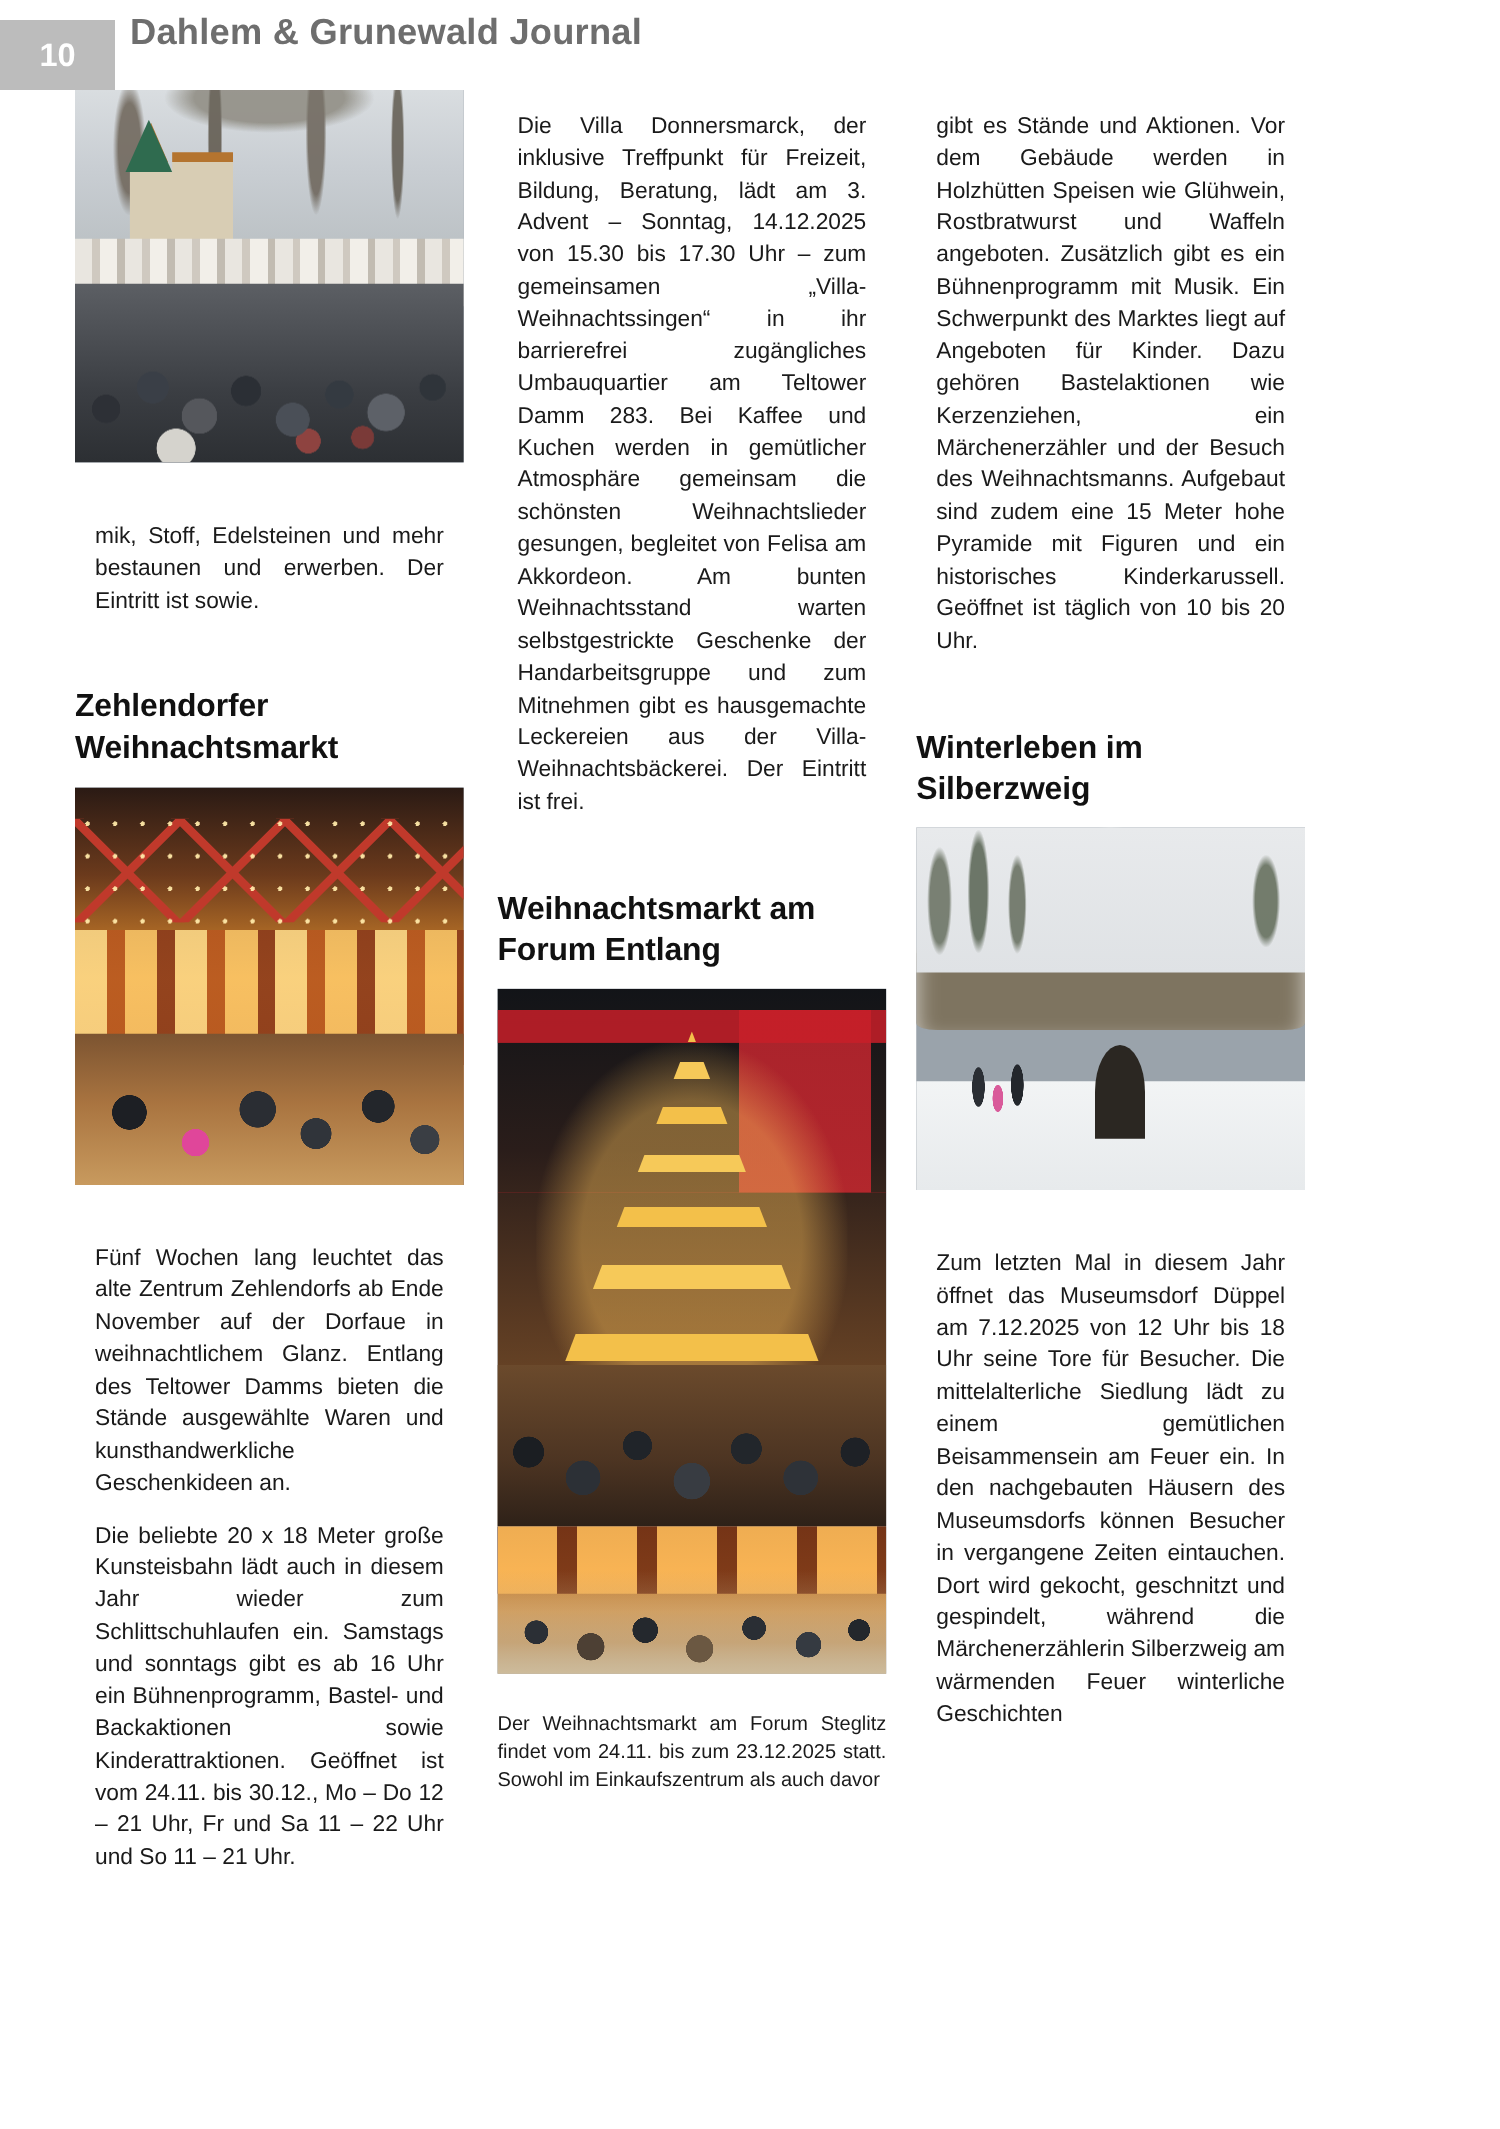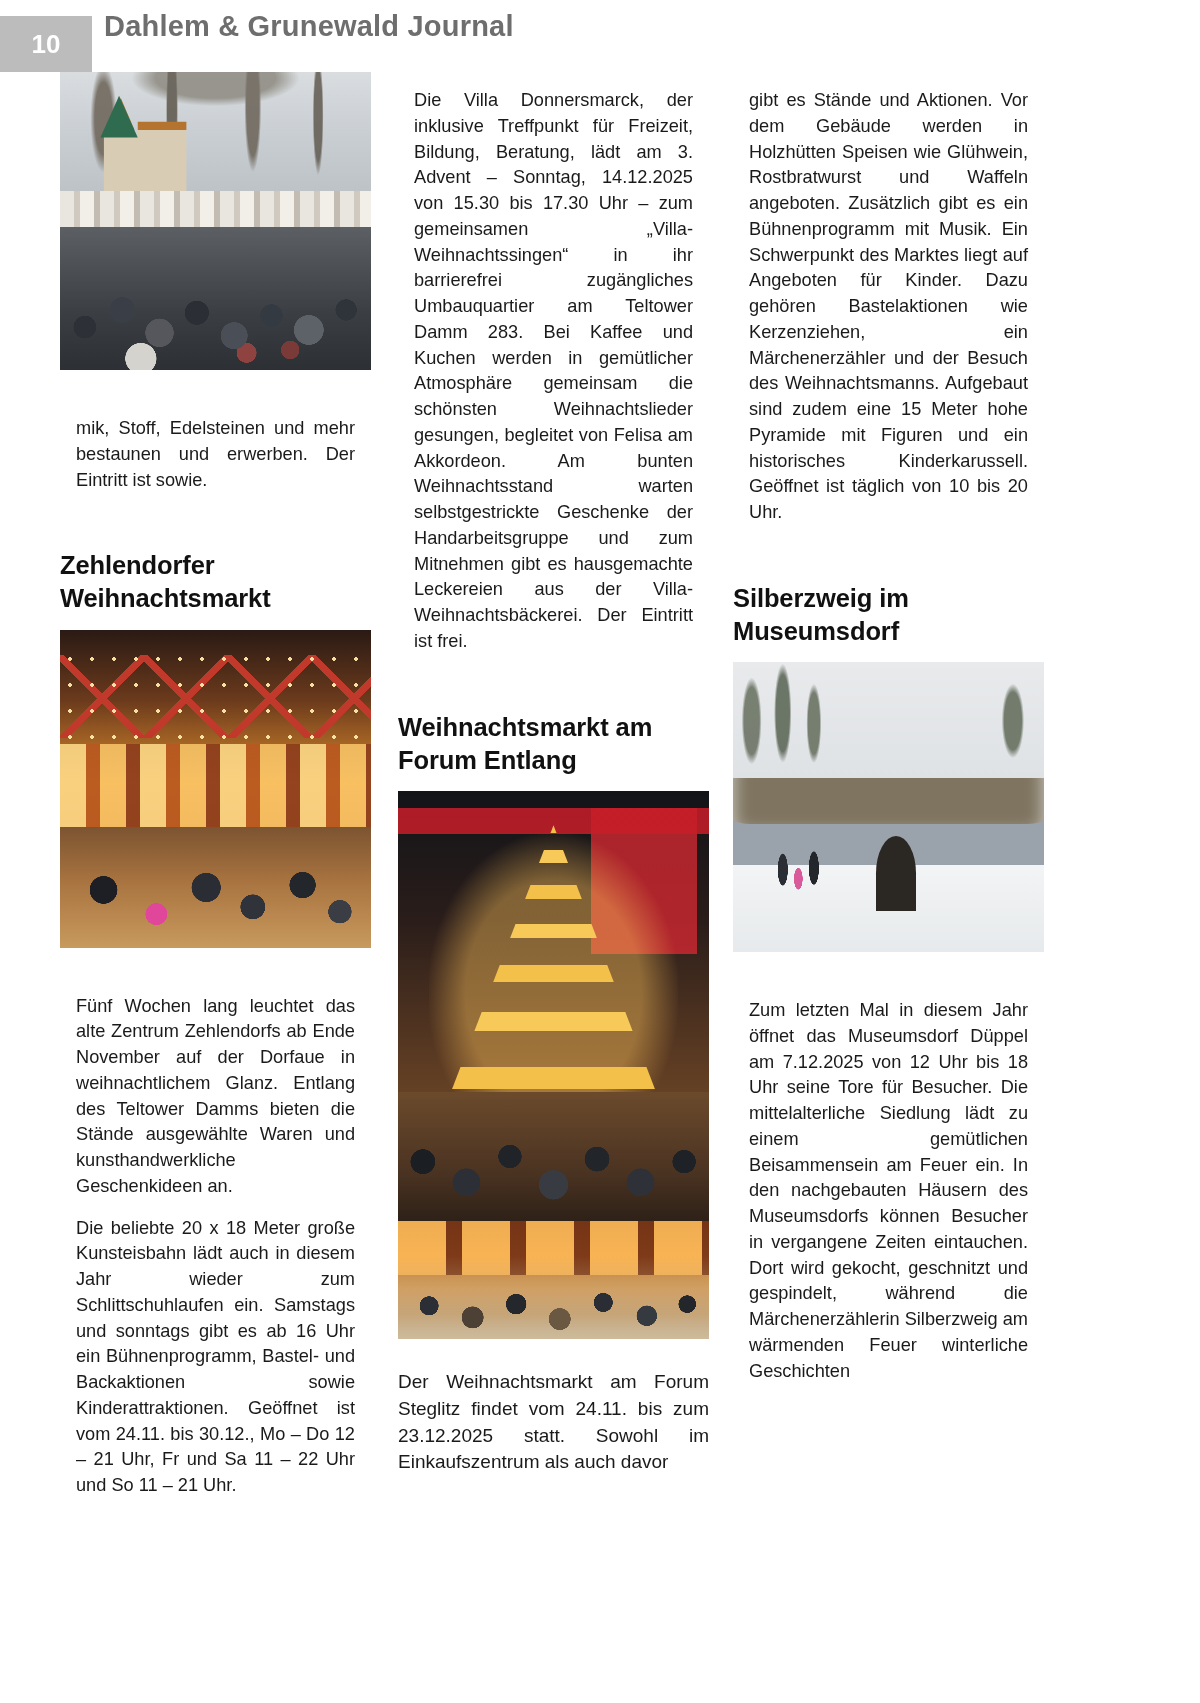"Silberzweig im Museumsdorf" h2.headline { text: Silberzweig im Museumsdorf -> Winterleben im Silberzweig }
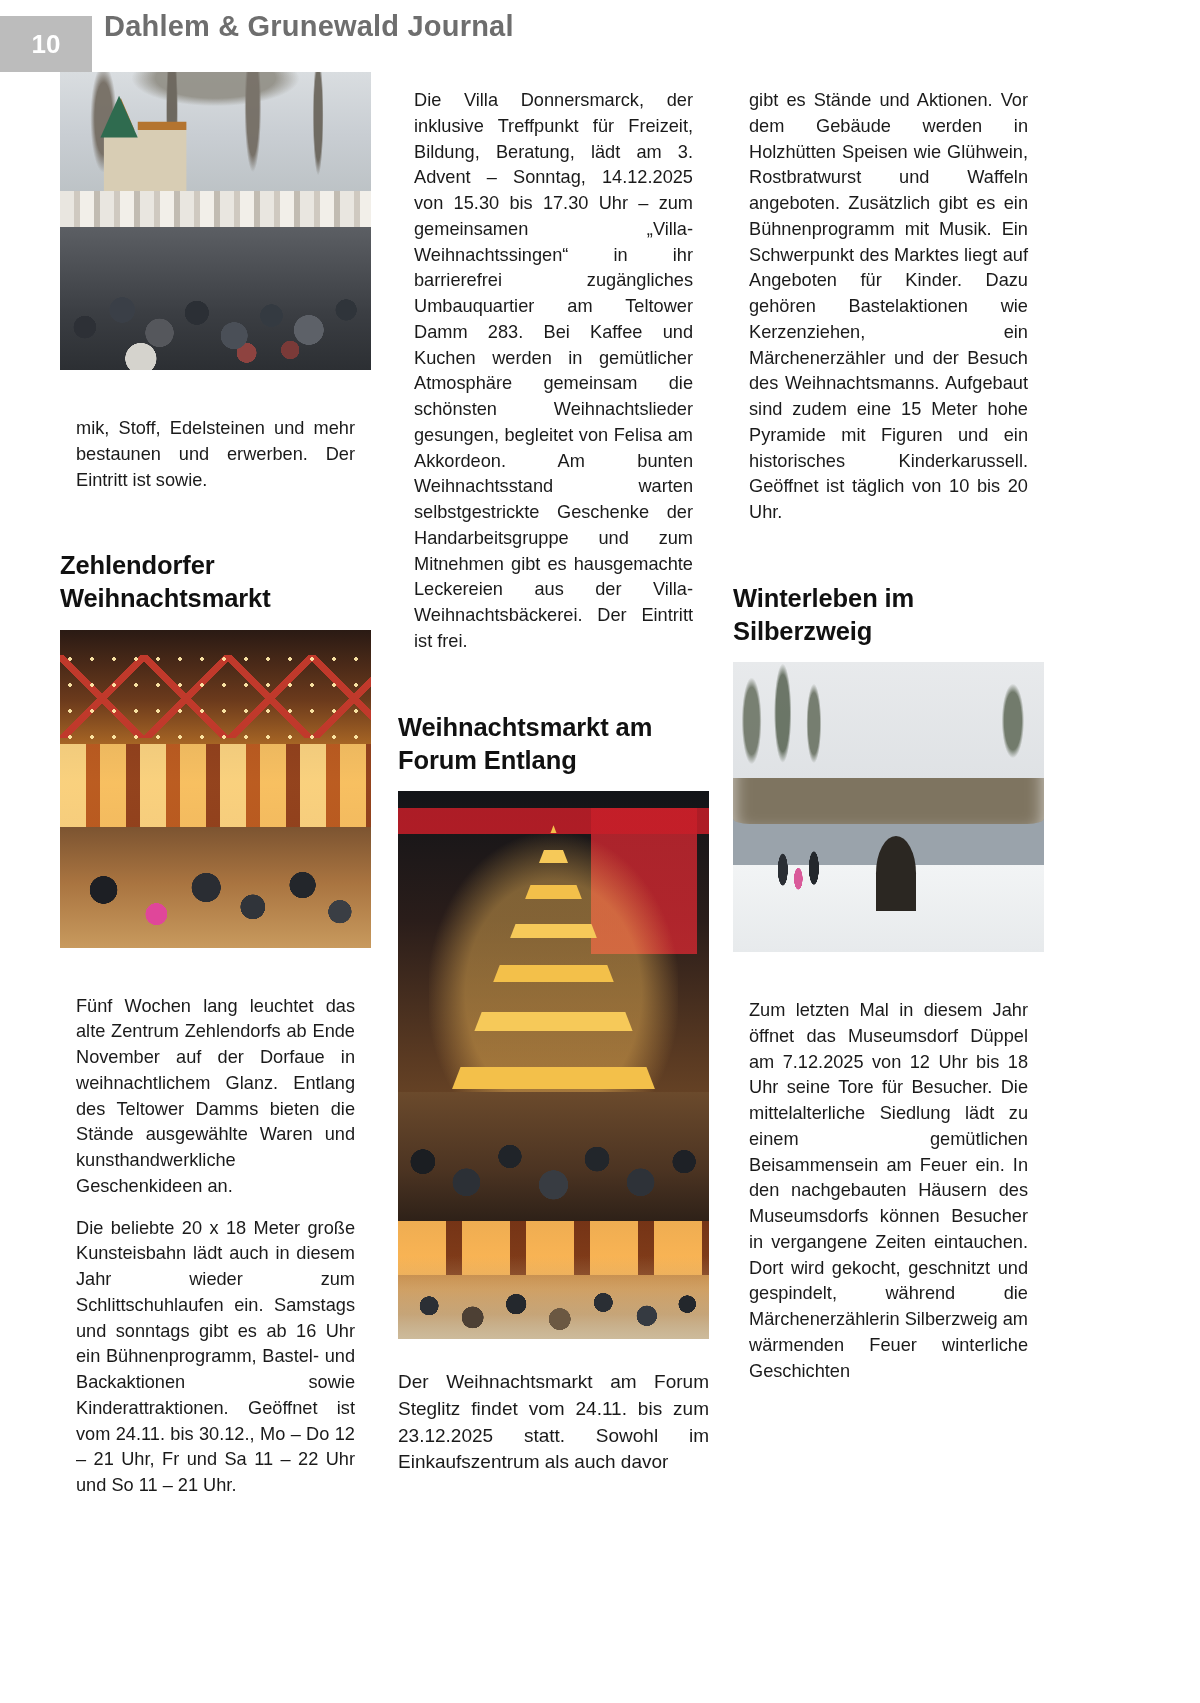"Der Weihnachtsmarkt am Forum Steglitz" .caption { font-size: 19px -> 16px }
